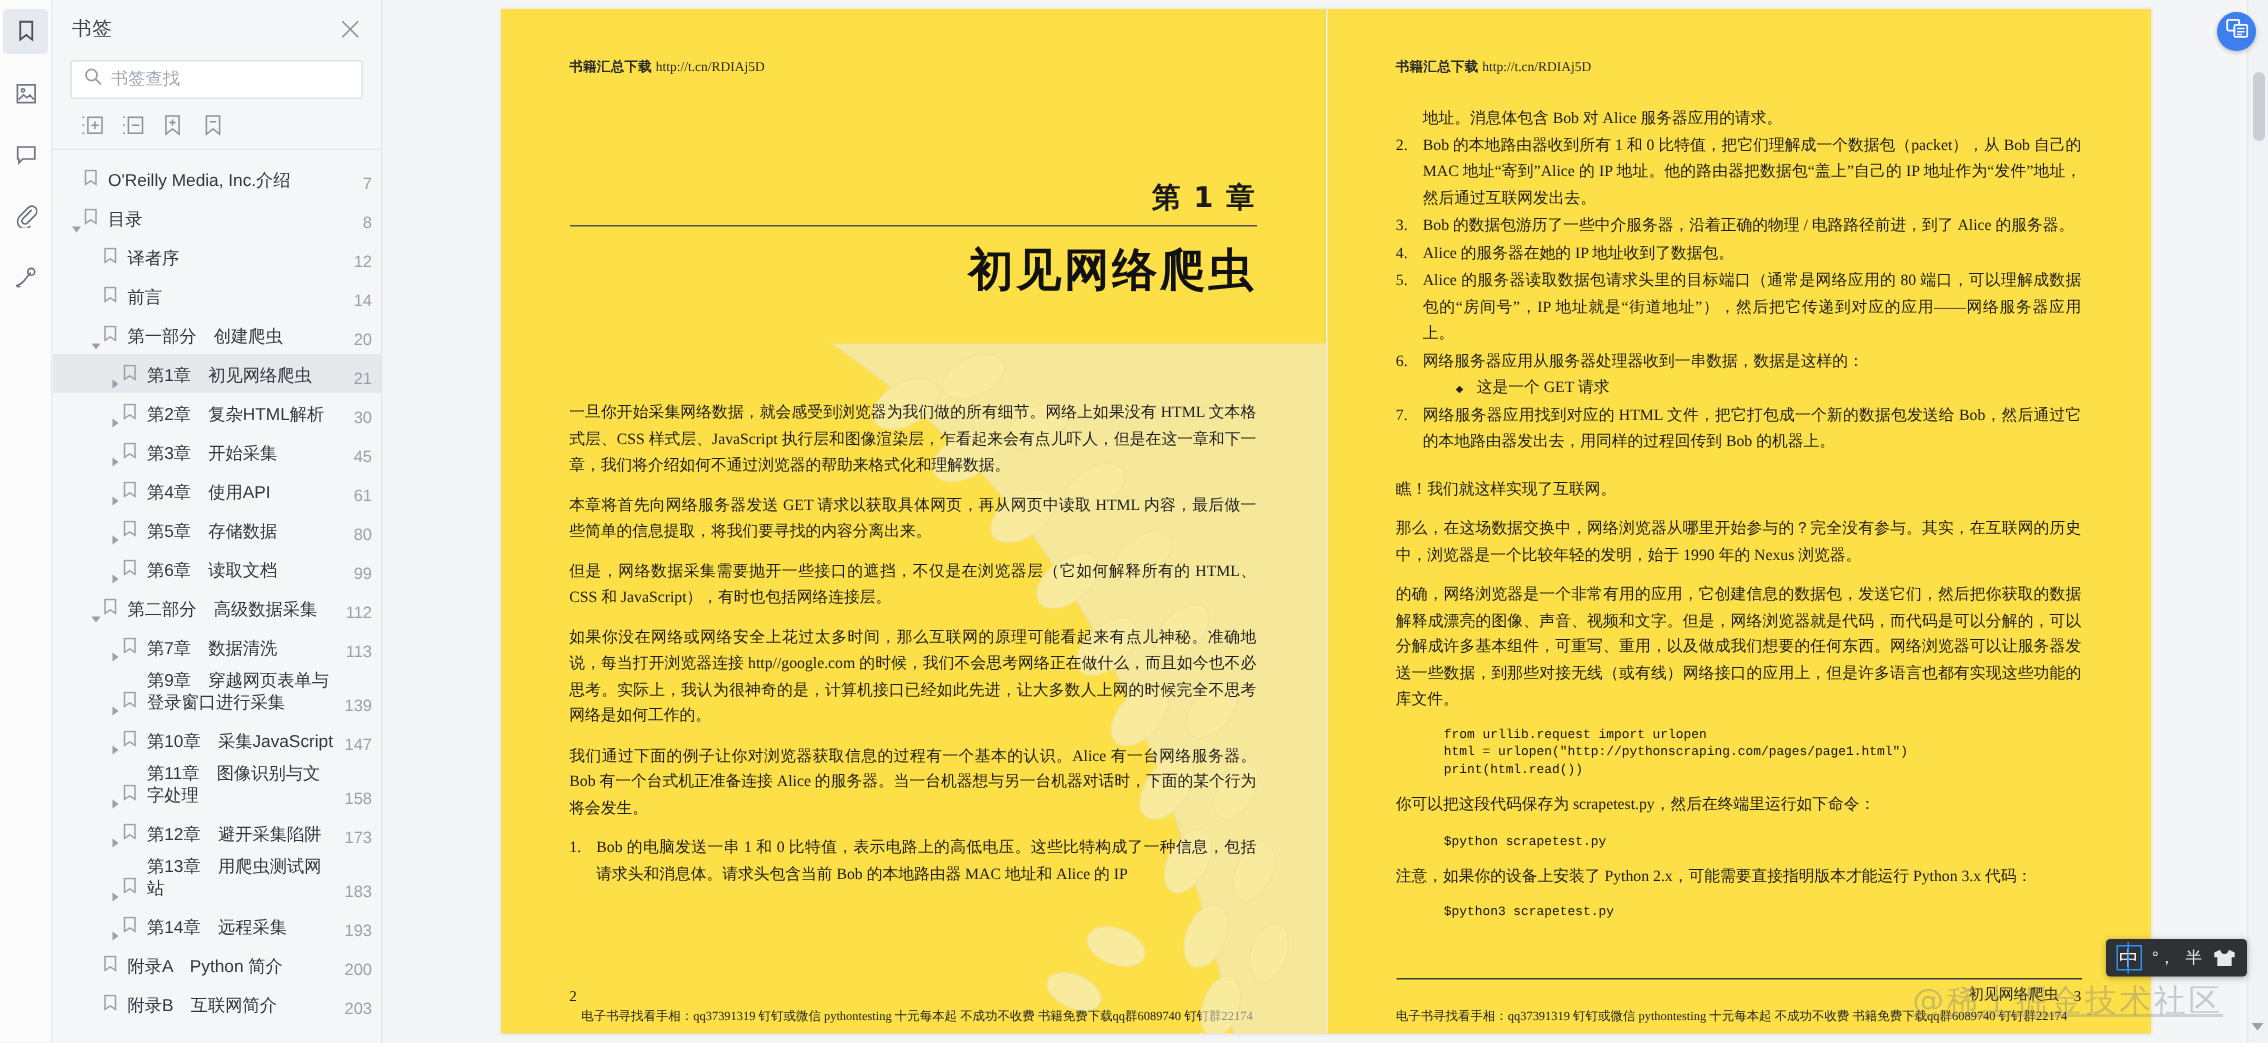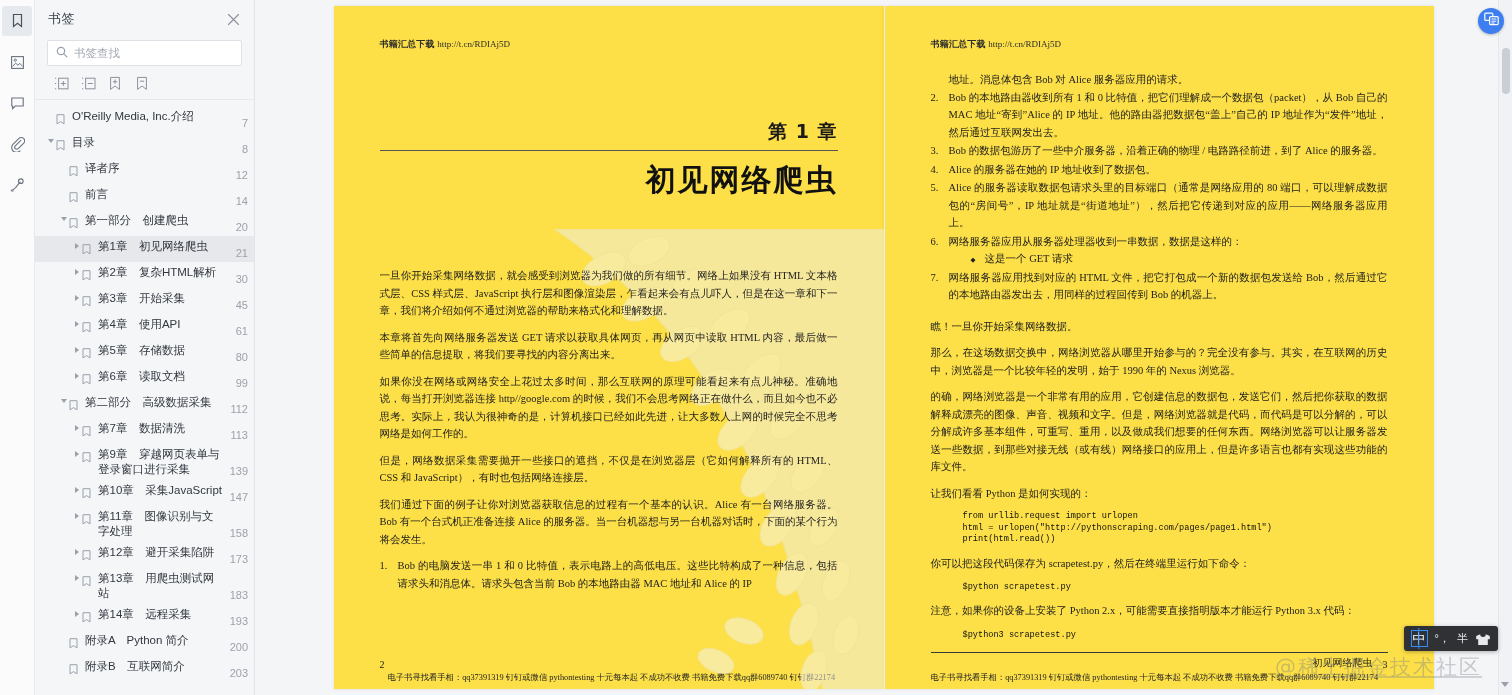"O'Reilly Media, Inc.介绍" .node { align-items: flex-start -> flex-end }
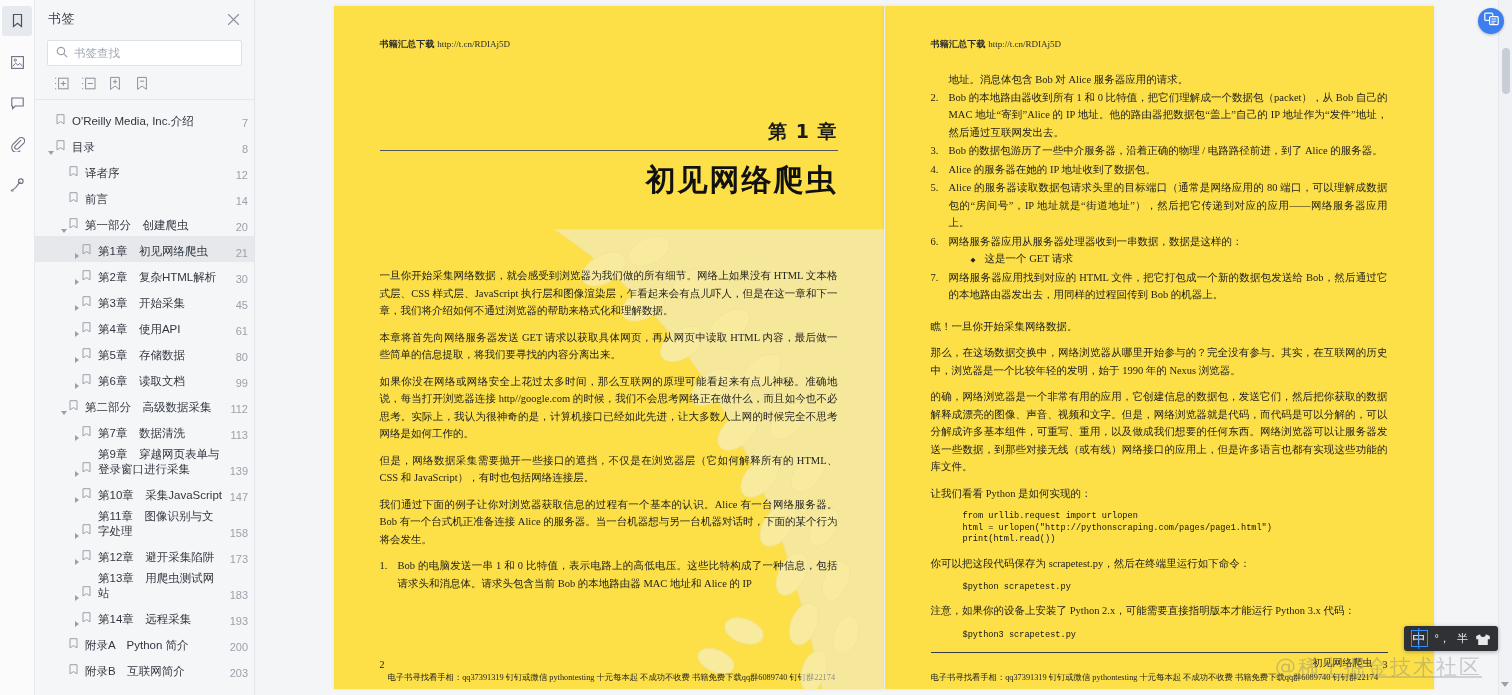"瞧！一旦你开始采集网络数据。" p.body-txt { text: 一旦你开始采集网络数据 -> 我们就这样实现了互联网 }
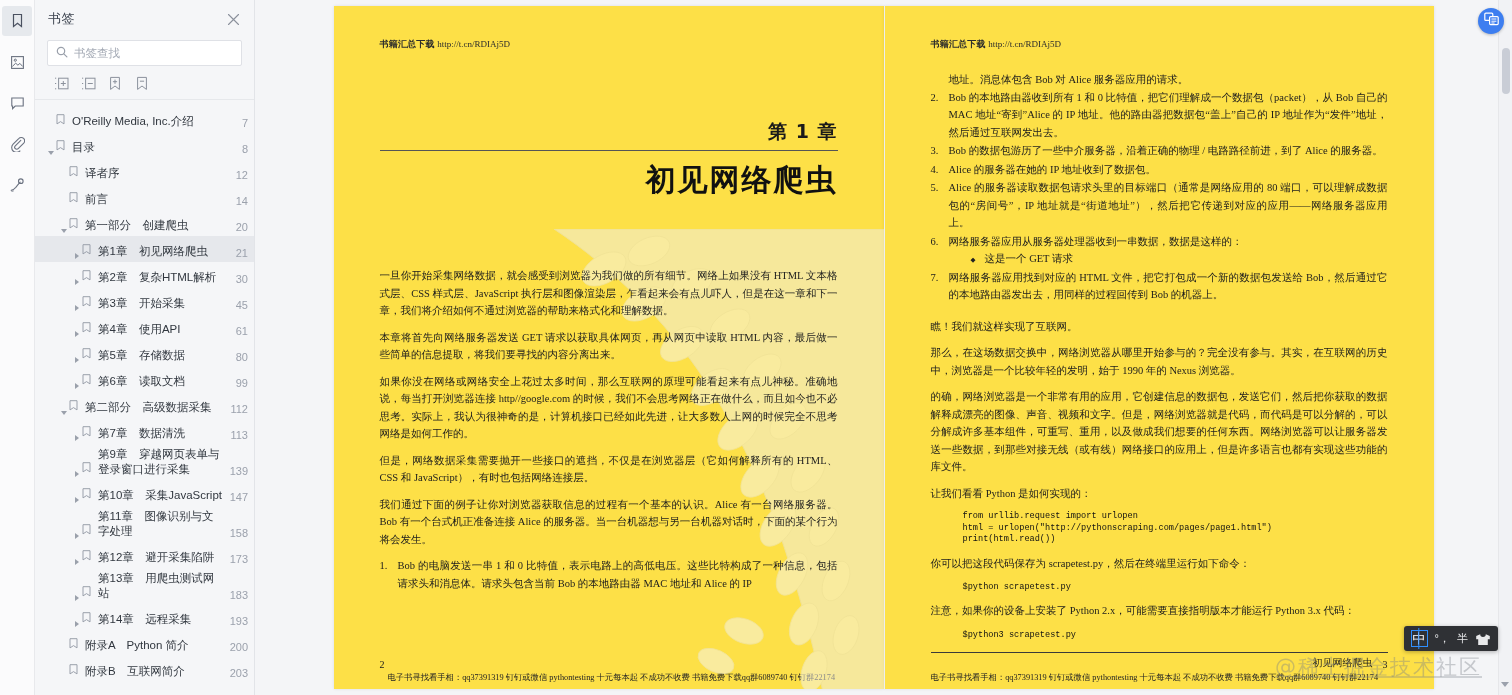"如果你没在网络或网络安全上花过太多时间，那么互联网的原理可能看起来有点儿神秘。准" p.body-txt { order: before "但是，网络数据采集需要抛开一些接口的遮挡，不仅是在浏览器层（它如何解释所有的" -> after "但是，网络数据采集需要抛开一些接口的遮挡，不仅是在浏览器层（它如何解释所有的" }
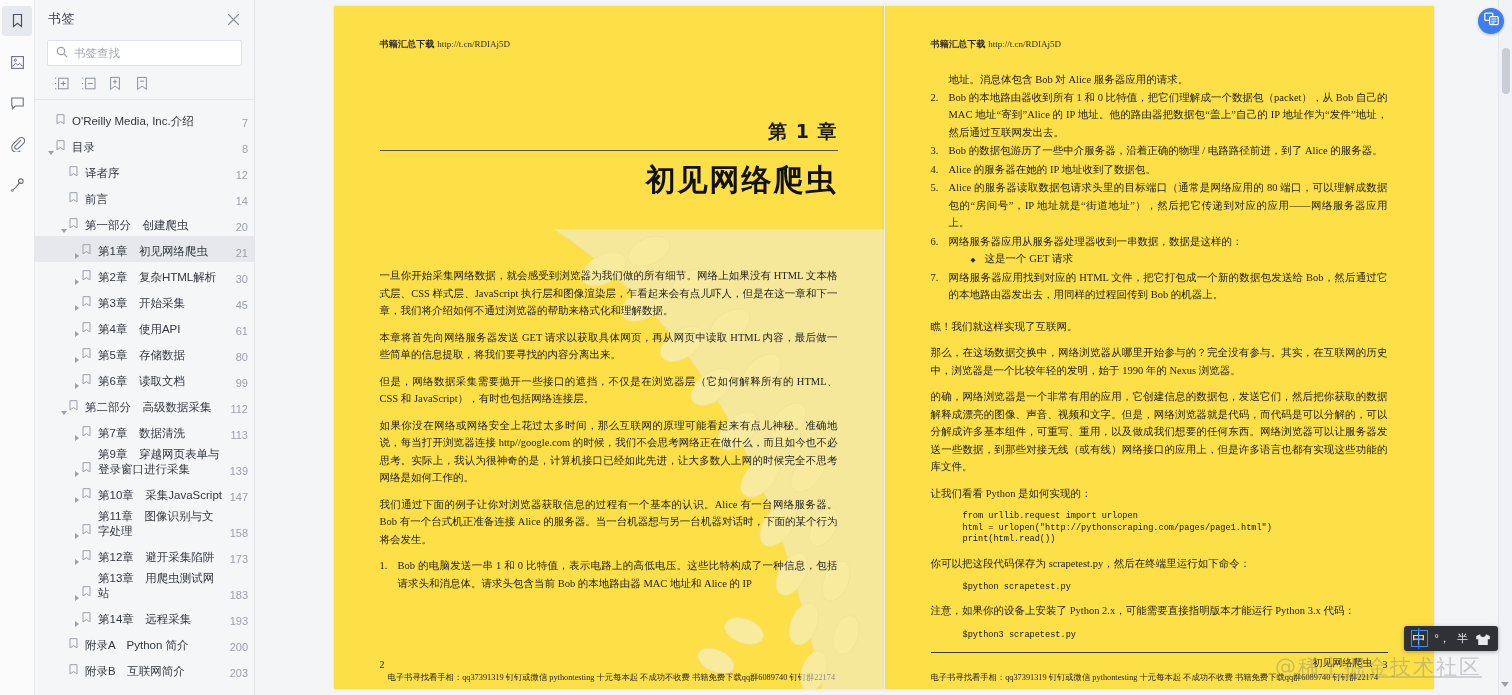"让我们看看 Python 是如何实现的：" p.body-txt { html: <p>让我们看看 Python 是如何实现的：</p> -> none }
